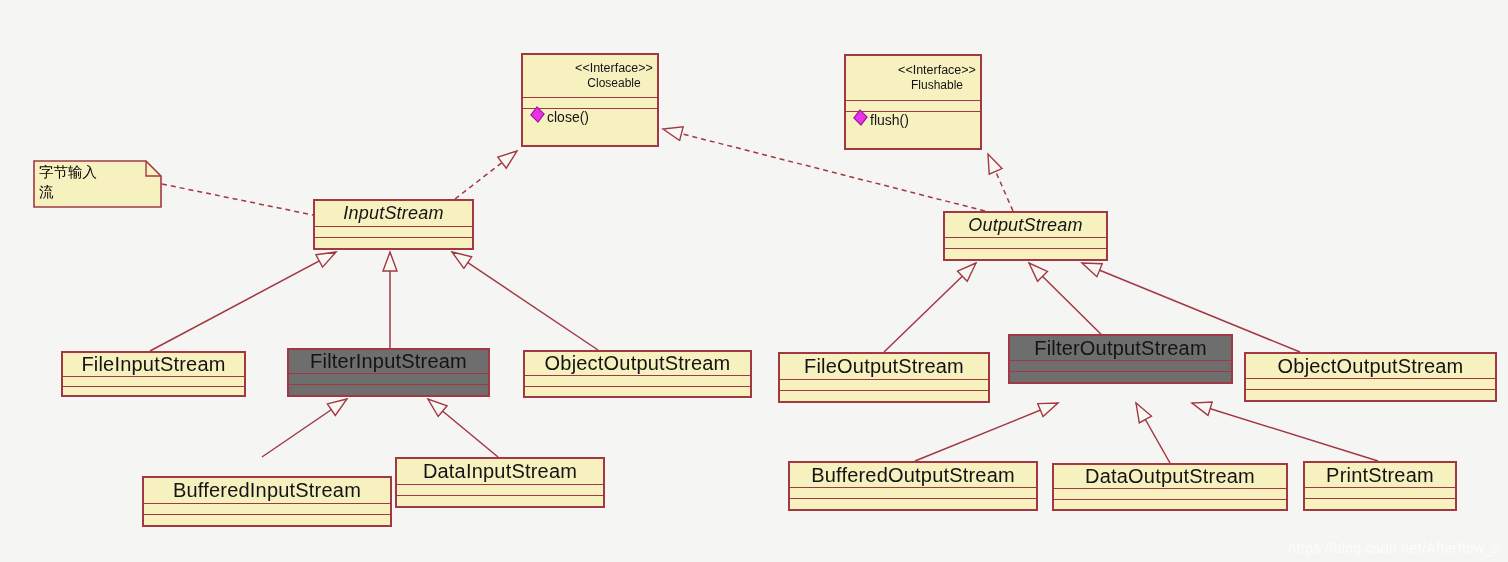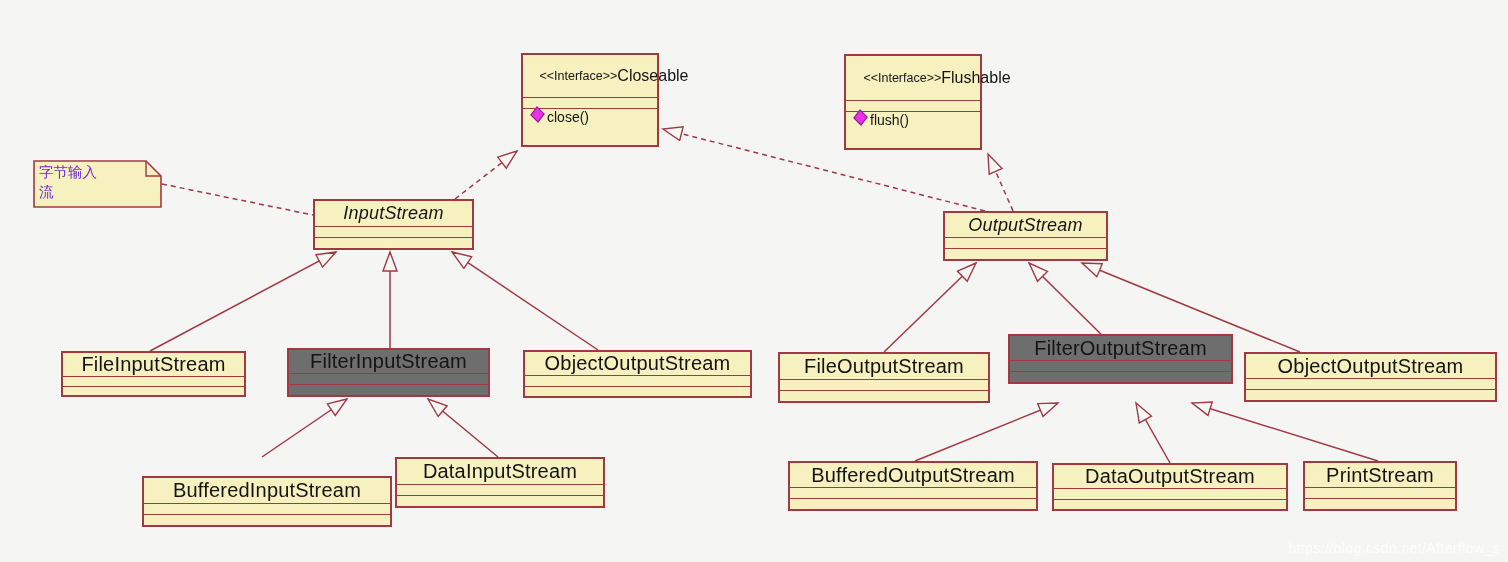"<<Interface>>" .iface-head { flex-direction: row -> column }
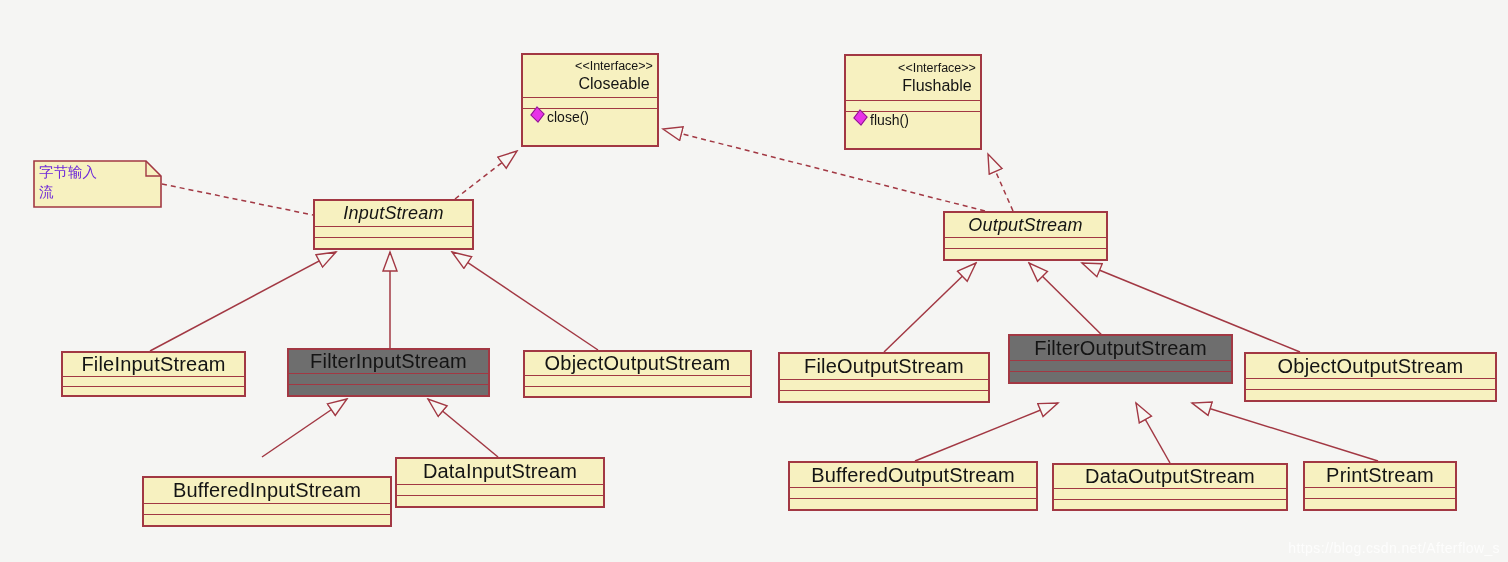"Closeable" .iface-name { font-size: 16px -> 12px }
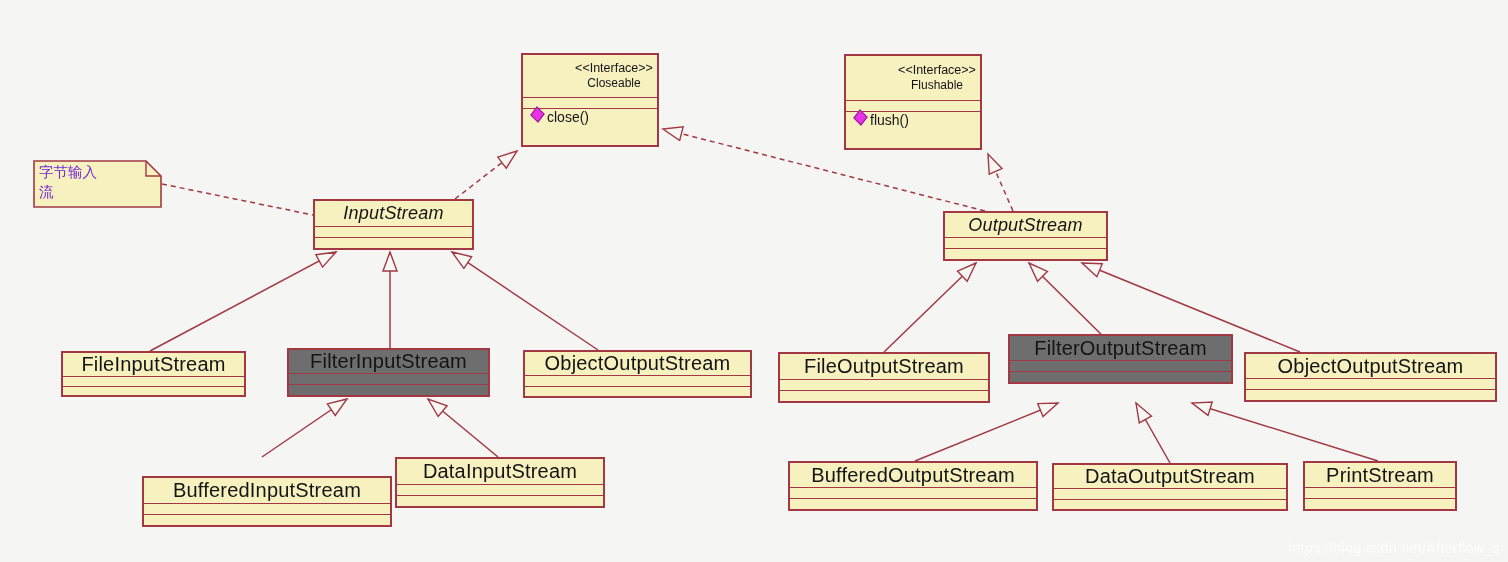"字节输入" .note-text { color: #6d28d9 -> #000000 }
